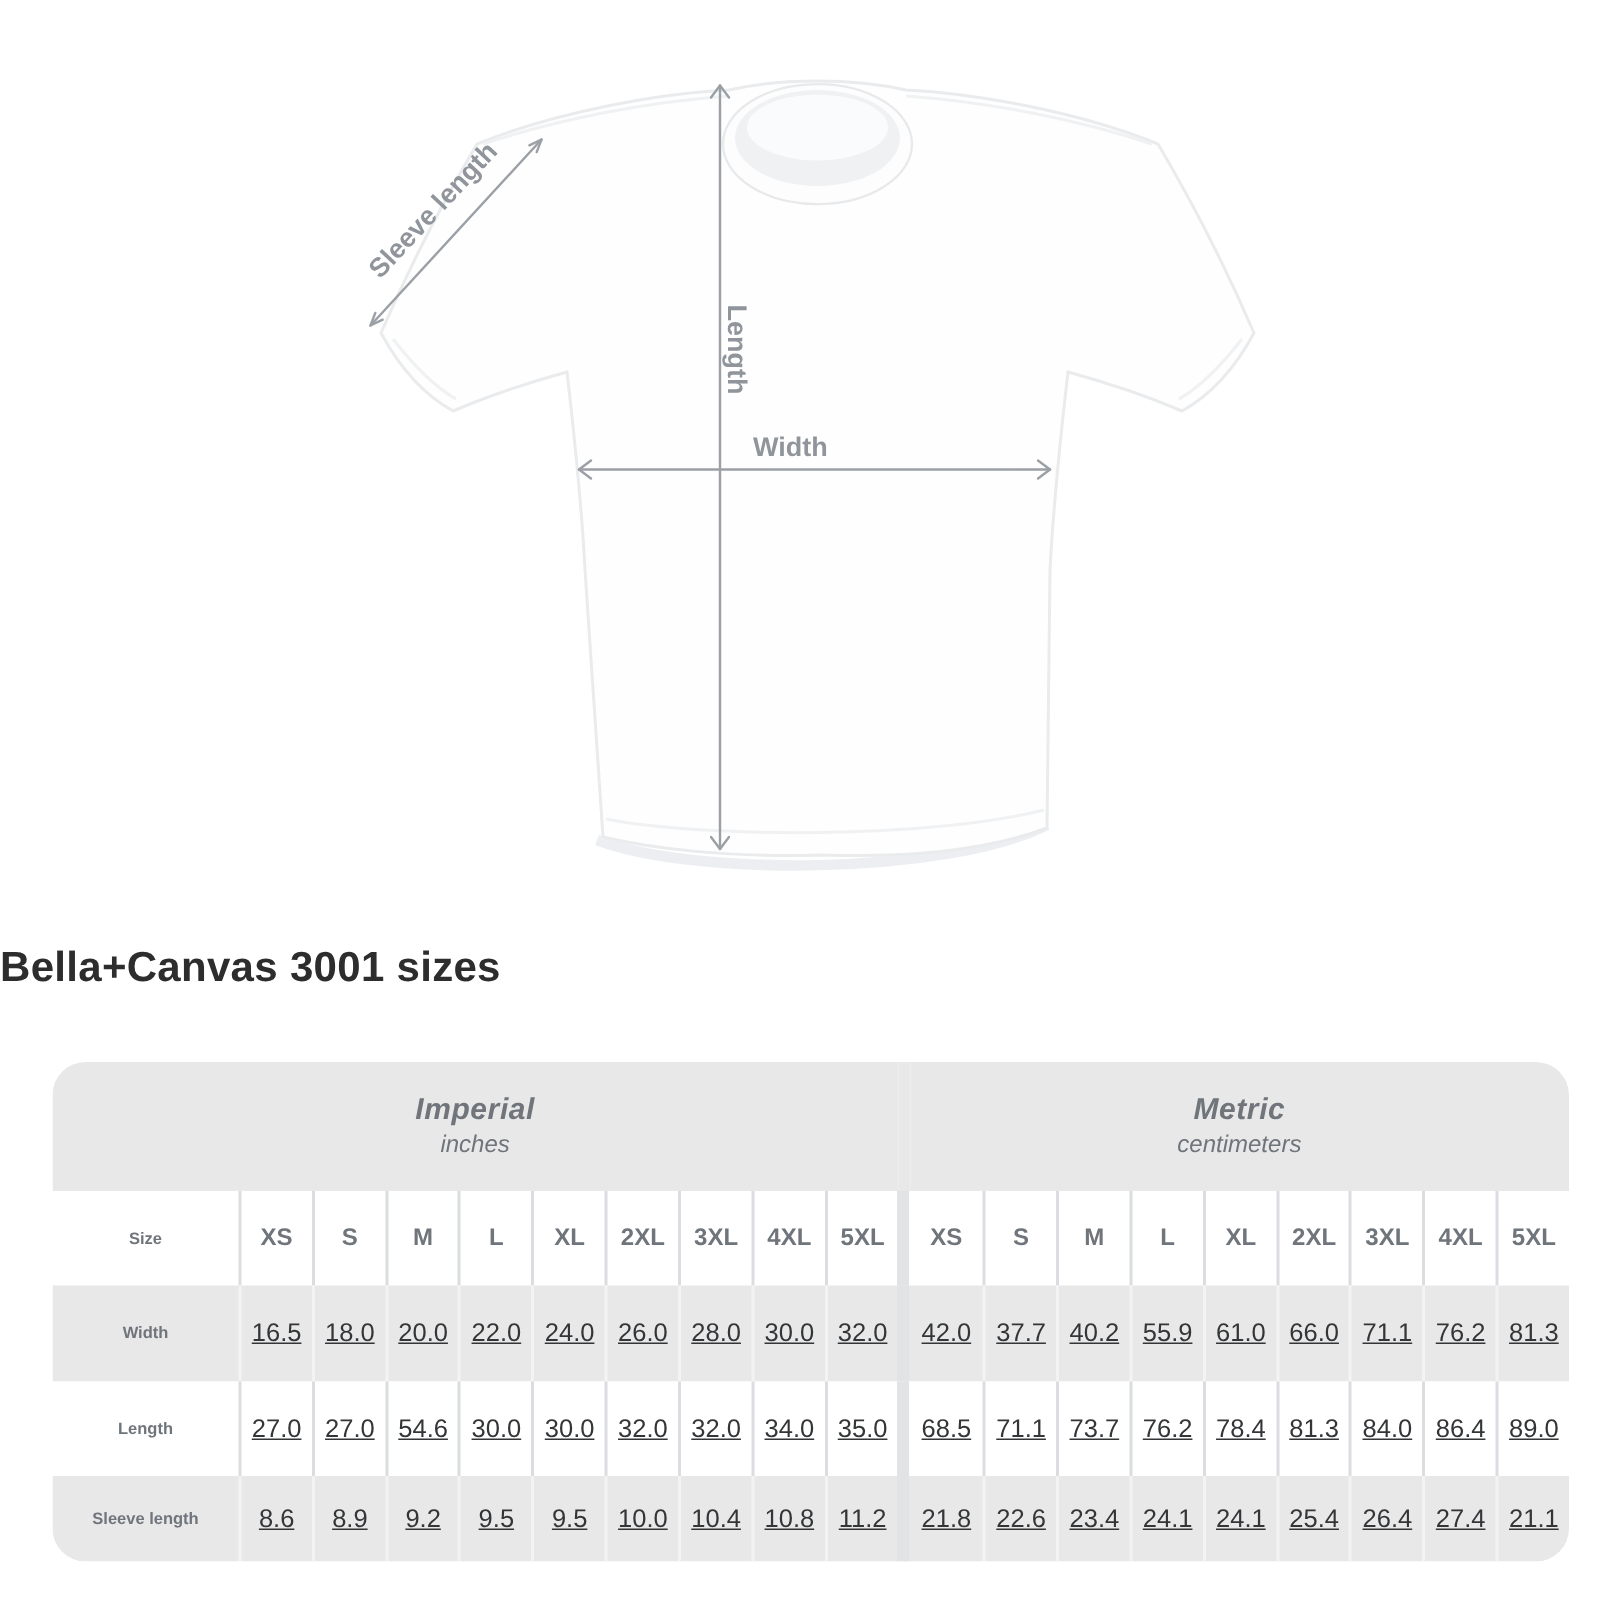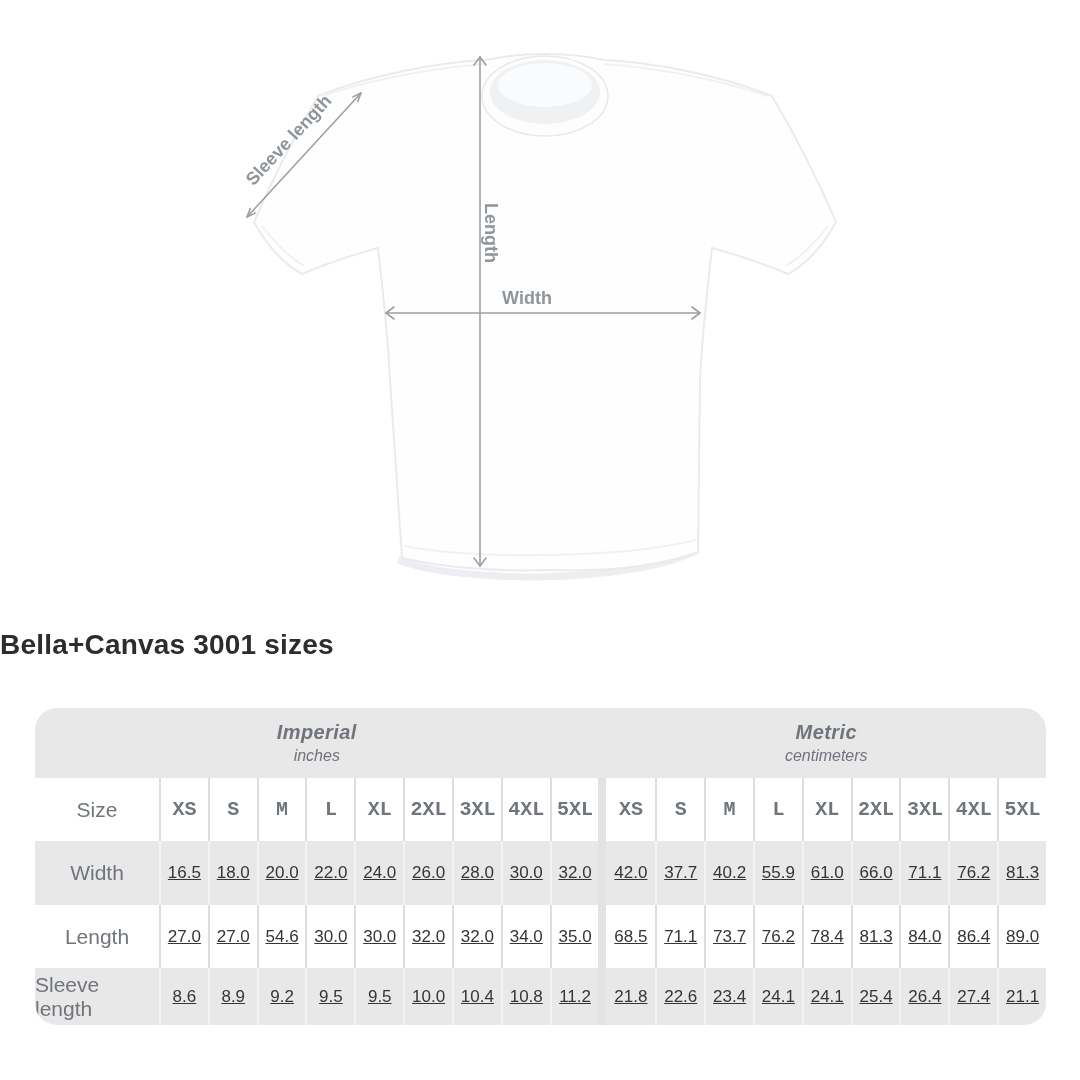"Imperial" .band { height: 70px -> 86px }
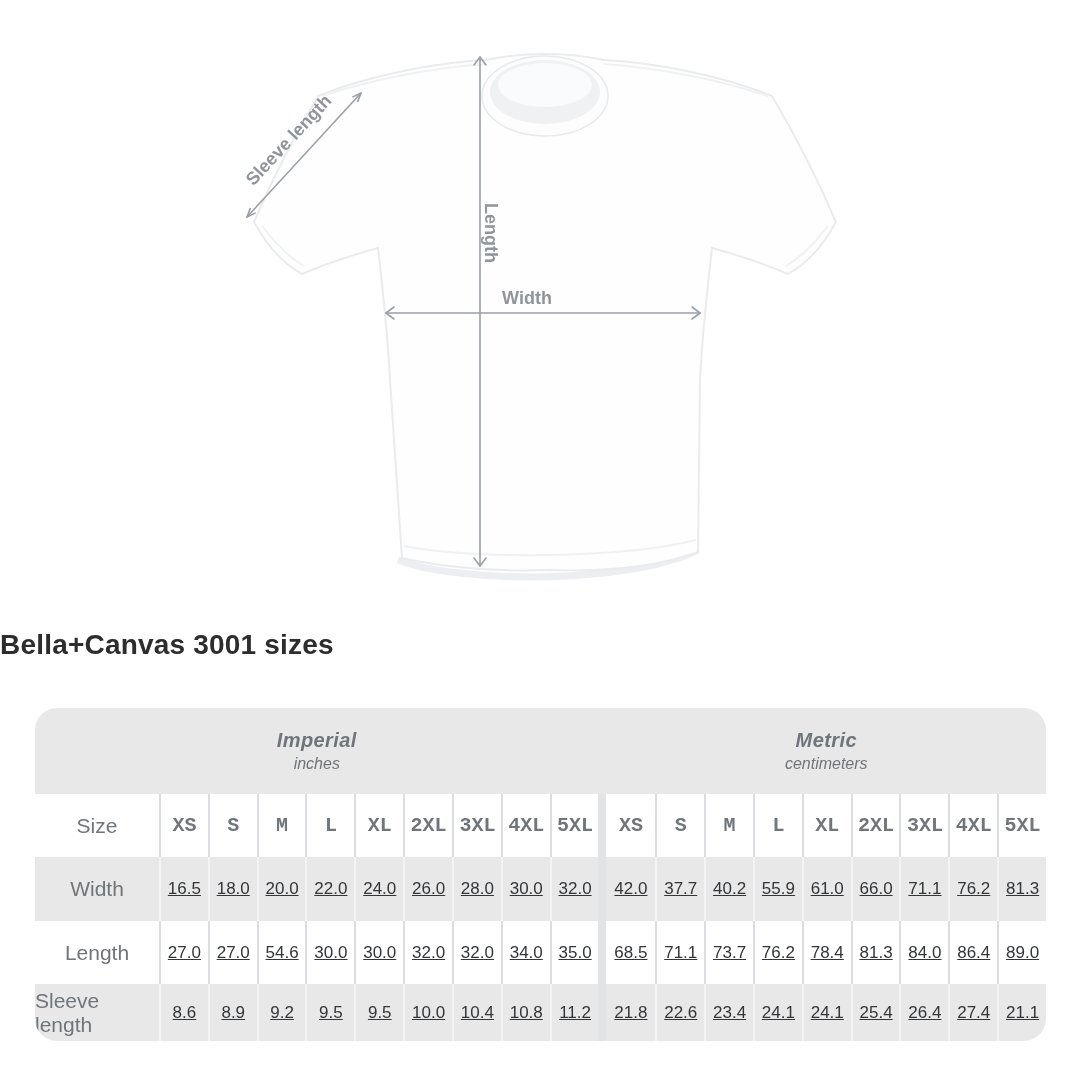"Size" .corner,.rlabel { font-size: 21px -> 11px; font-weight: normal -> bold }
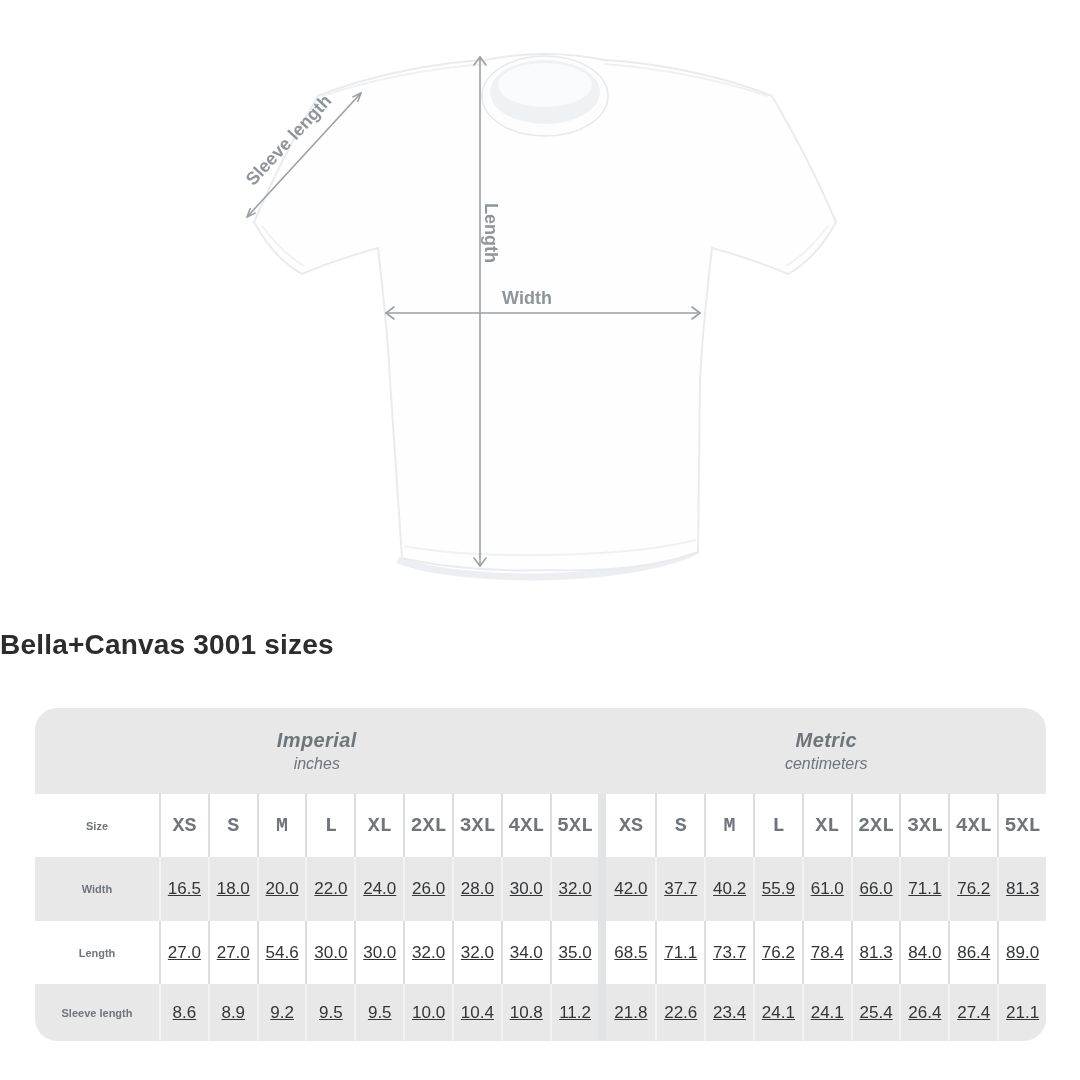"XS" .sz { font-family: Liberation Mono, monospace -> none; font-size: 20px -> 16px }
